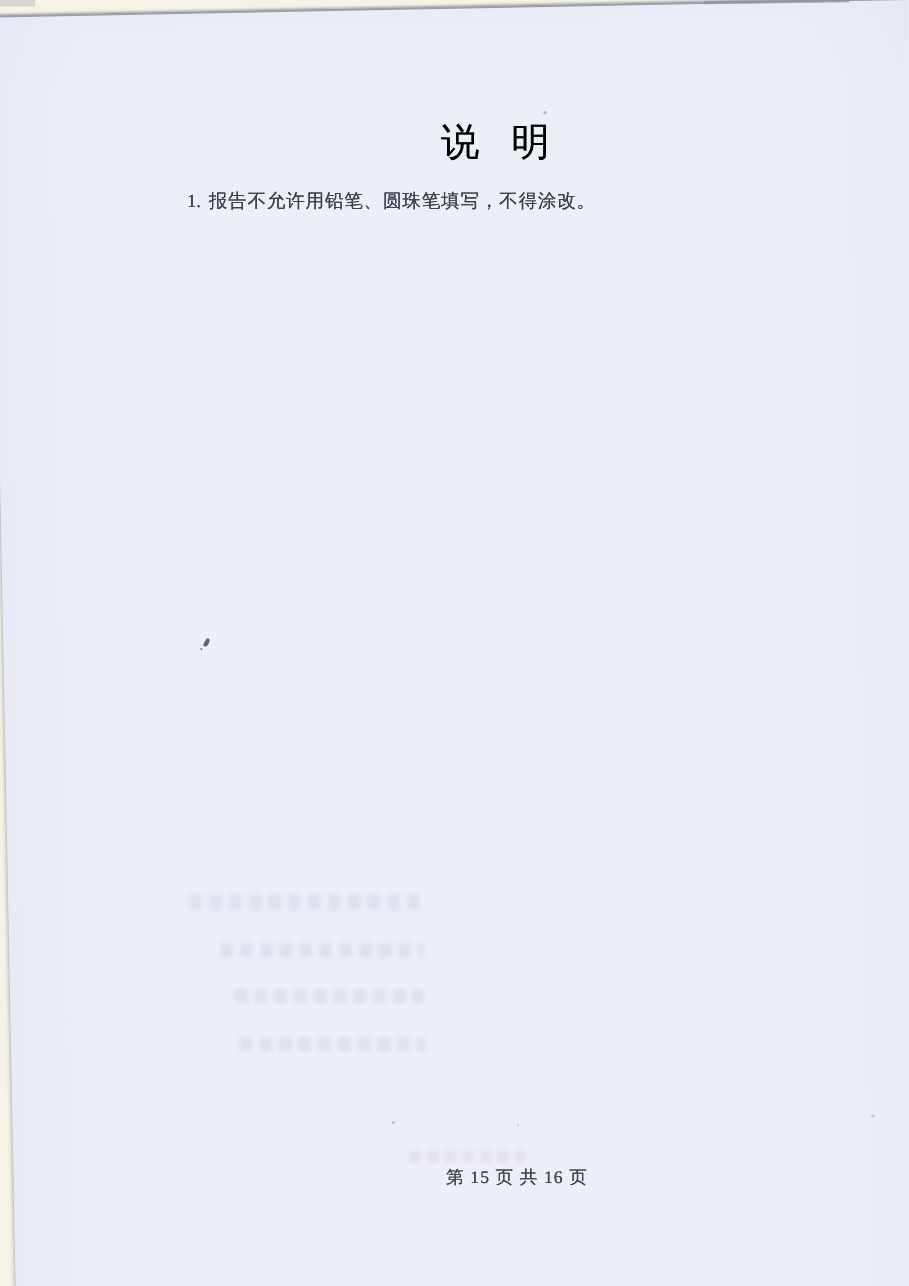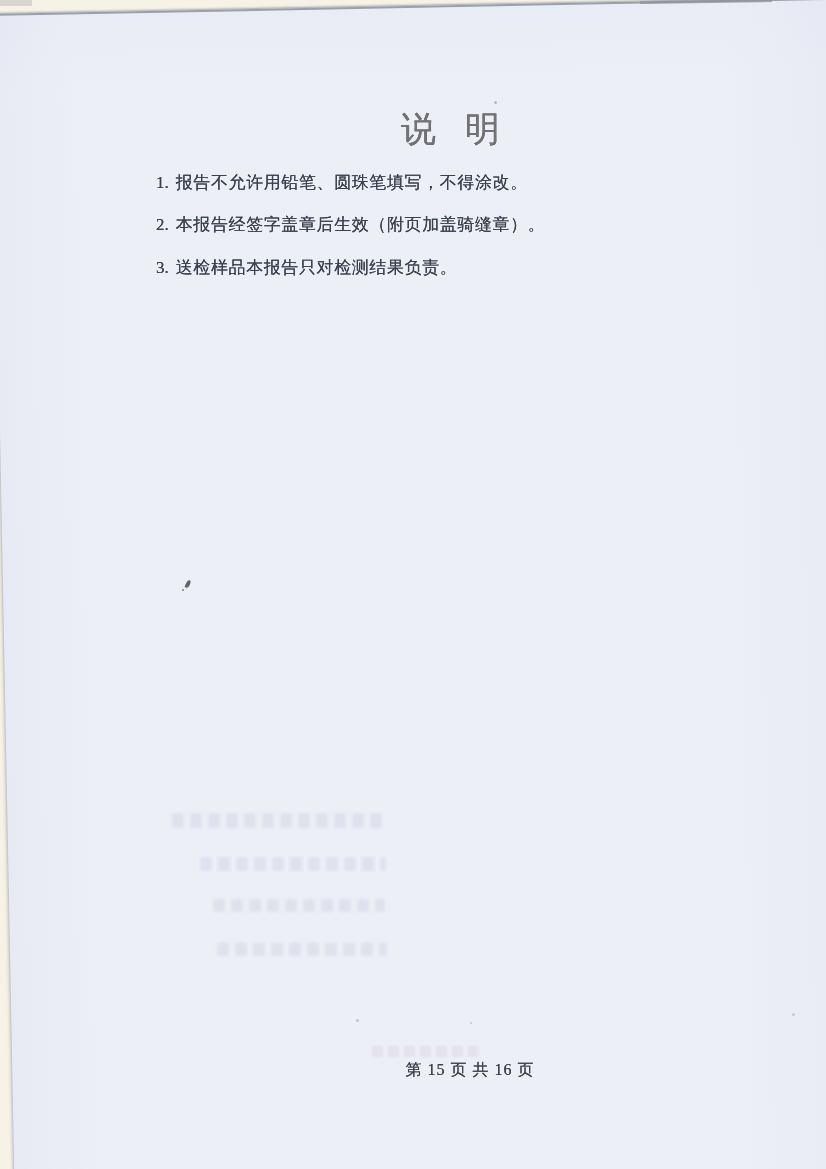"说 明" .doc-title { color: #737373 -> #000000 }
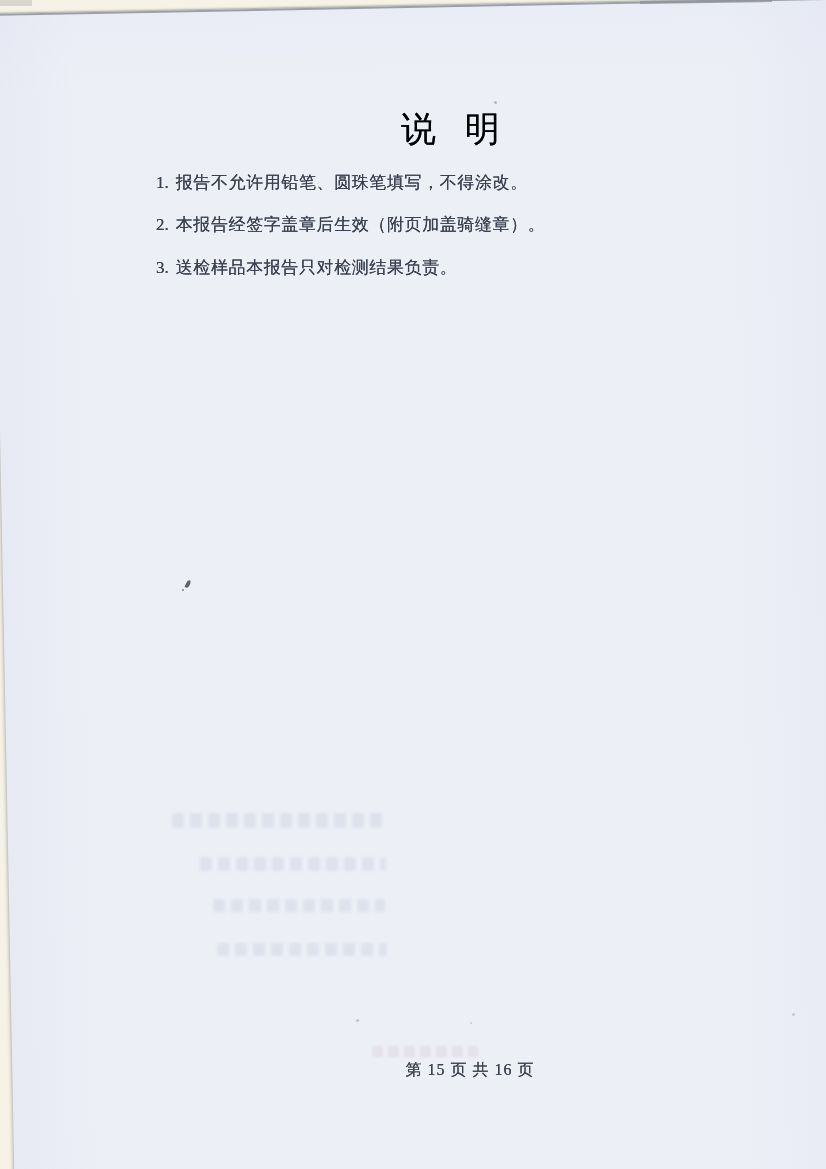"1. 报告不允许用铅笔、圆珠笔填写，不得涂改。" .note { left: 156px -> 170px }
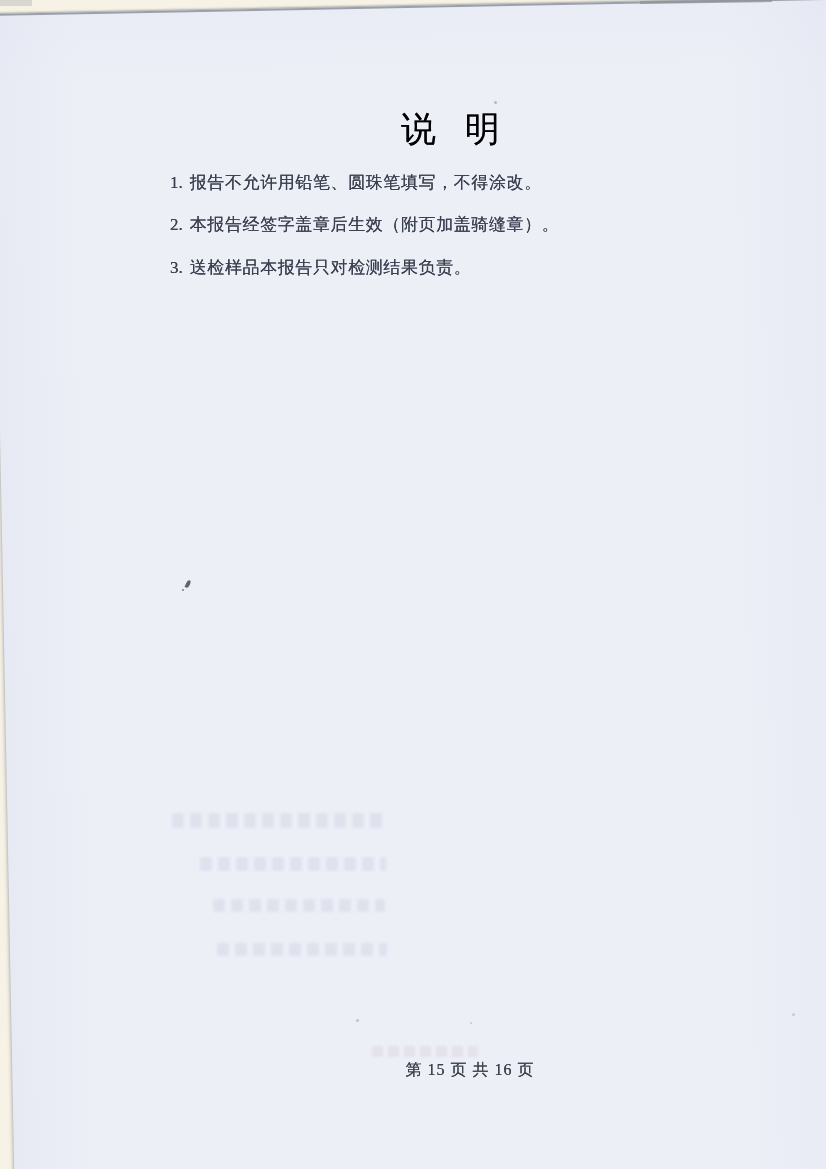"2. 本报告经签字盖章后生效（附页加盖骑缝章）。" div.note { html: <div> <span>2.</span><span>本报告经签字盖章后生效（附页加盖骑缝章）。</span> </div> -> none }
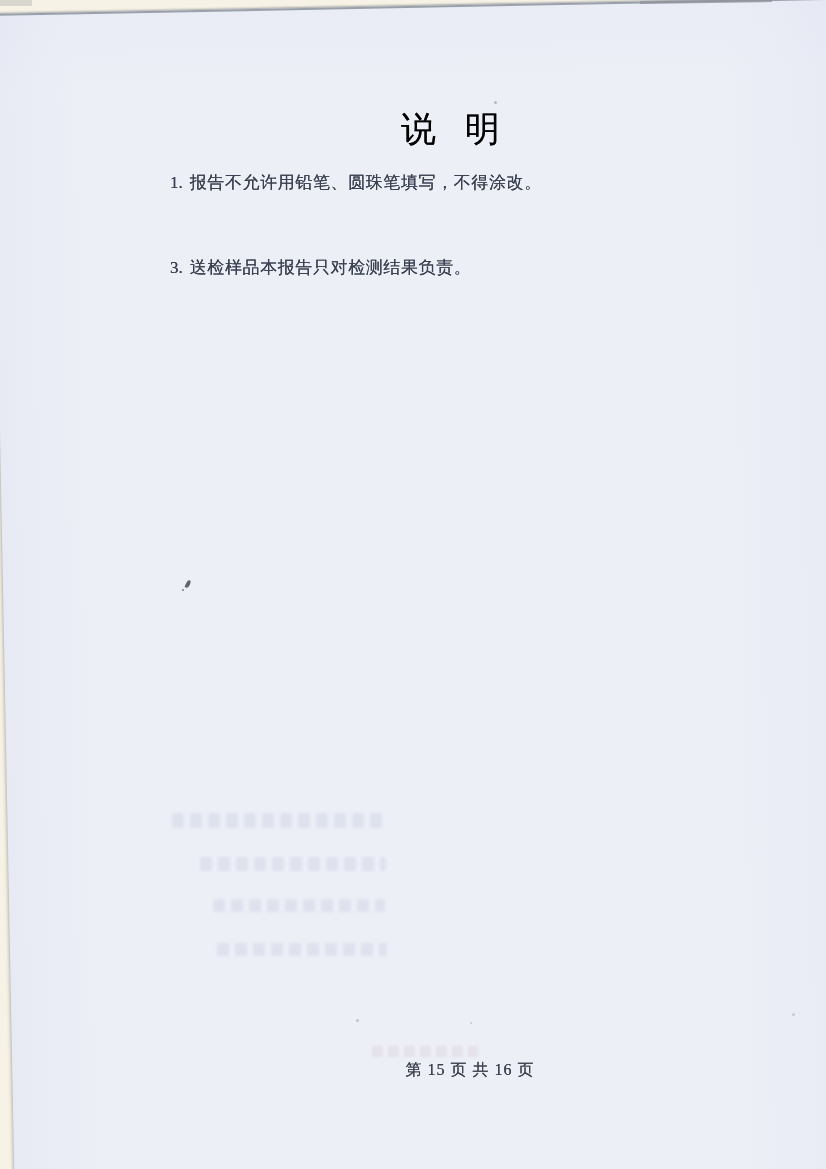"3. 送检样品本报告只对检测结果负责。" div.note { html: <div> <span>3.</span><span>送检样品本报告只对检测结果负责。</span> </div> -> none }
